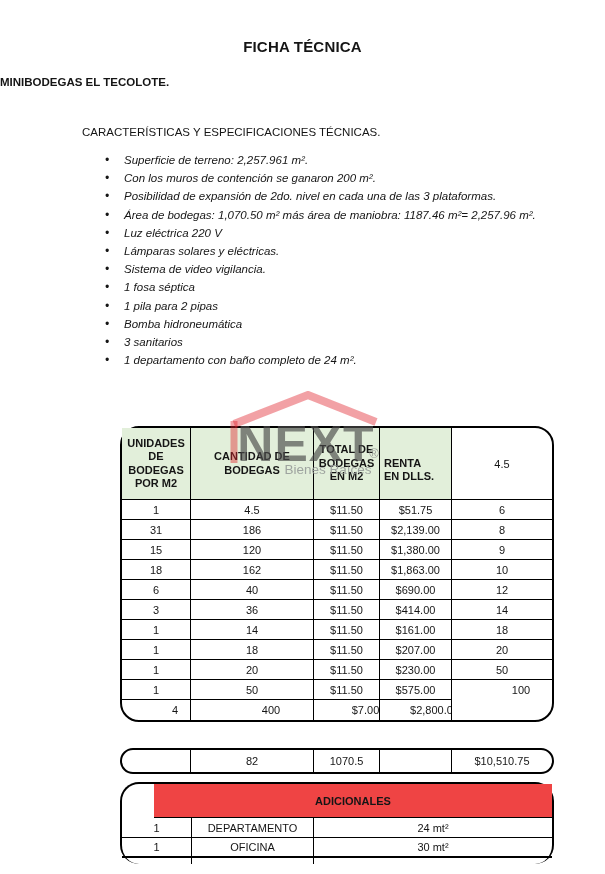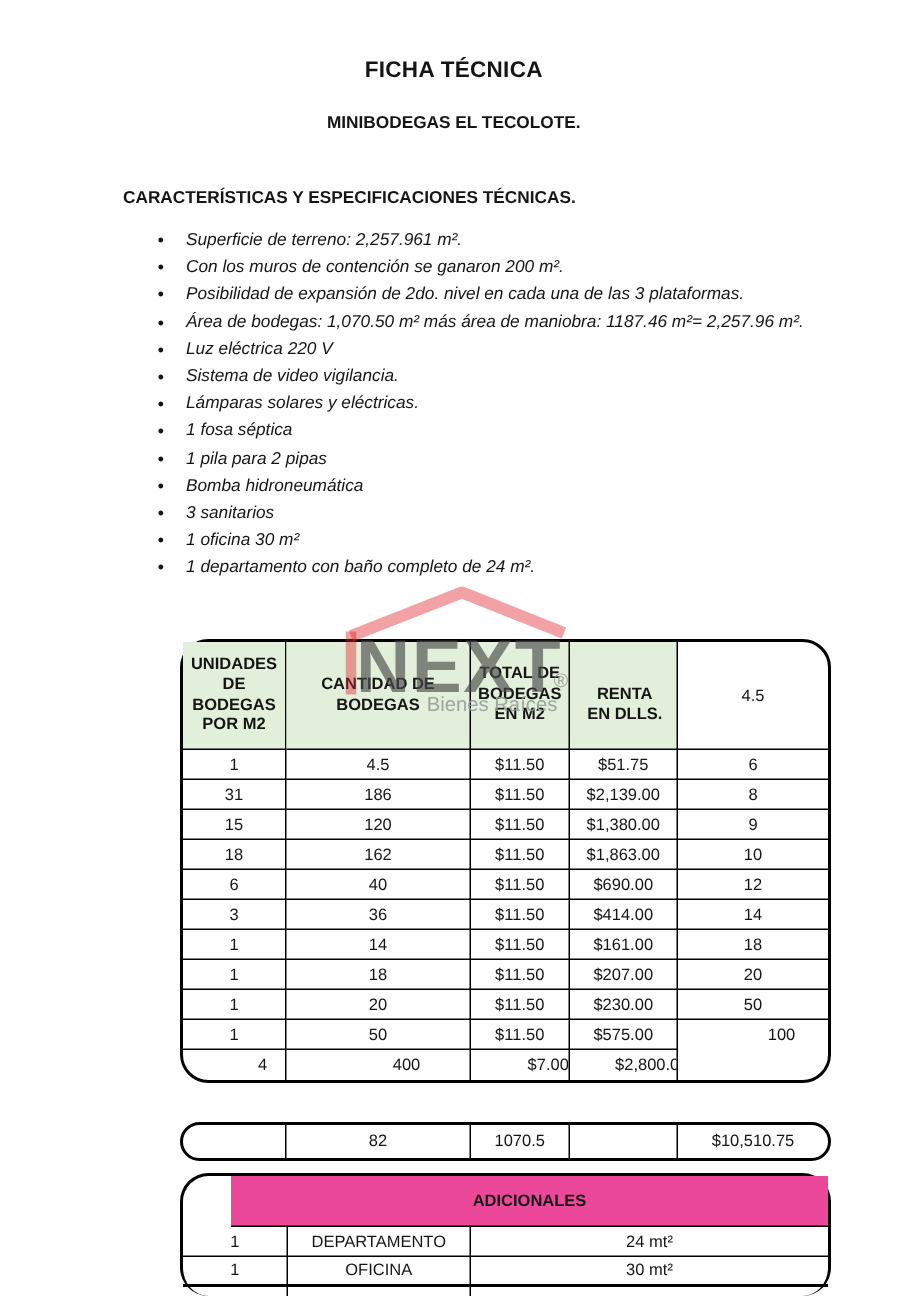"MINIBODEGAS EL TECOLOTE." .doc-subtitle { text-align: center -> left }
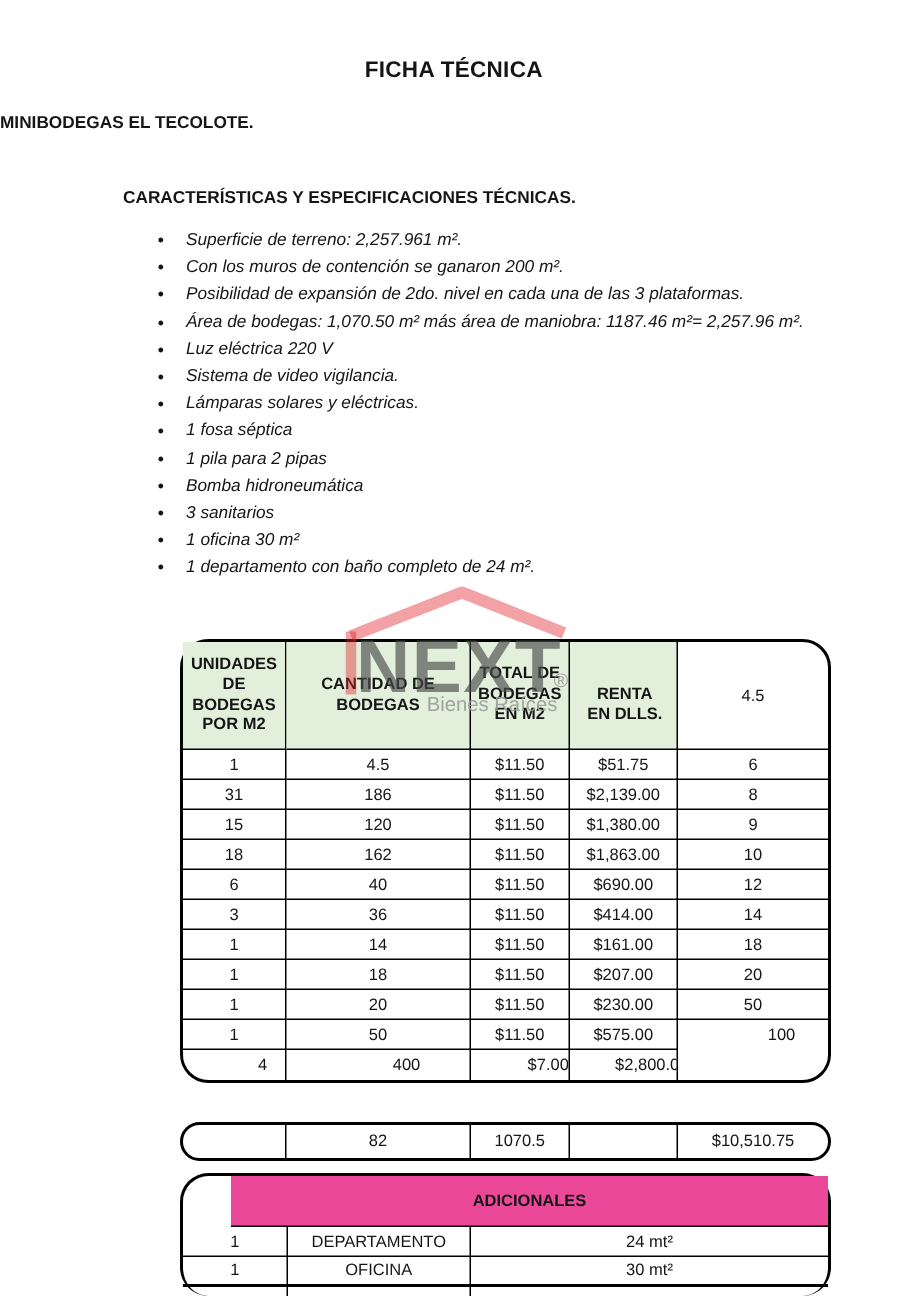"CARACTERÍSTICAS Y ESPECIFICACIONES" .section-heading { font-weight: bold -> normal }
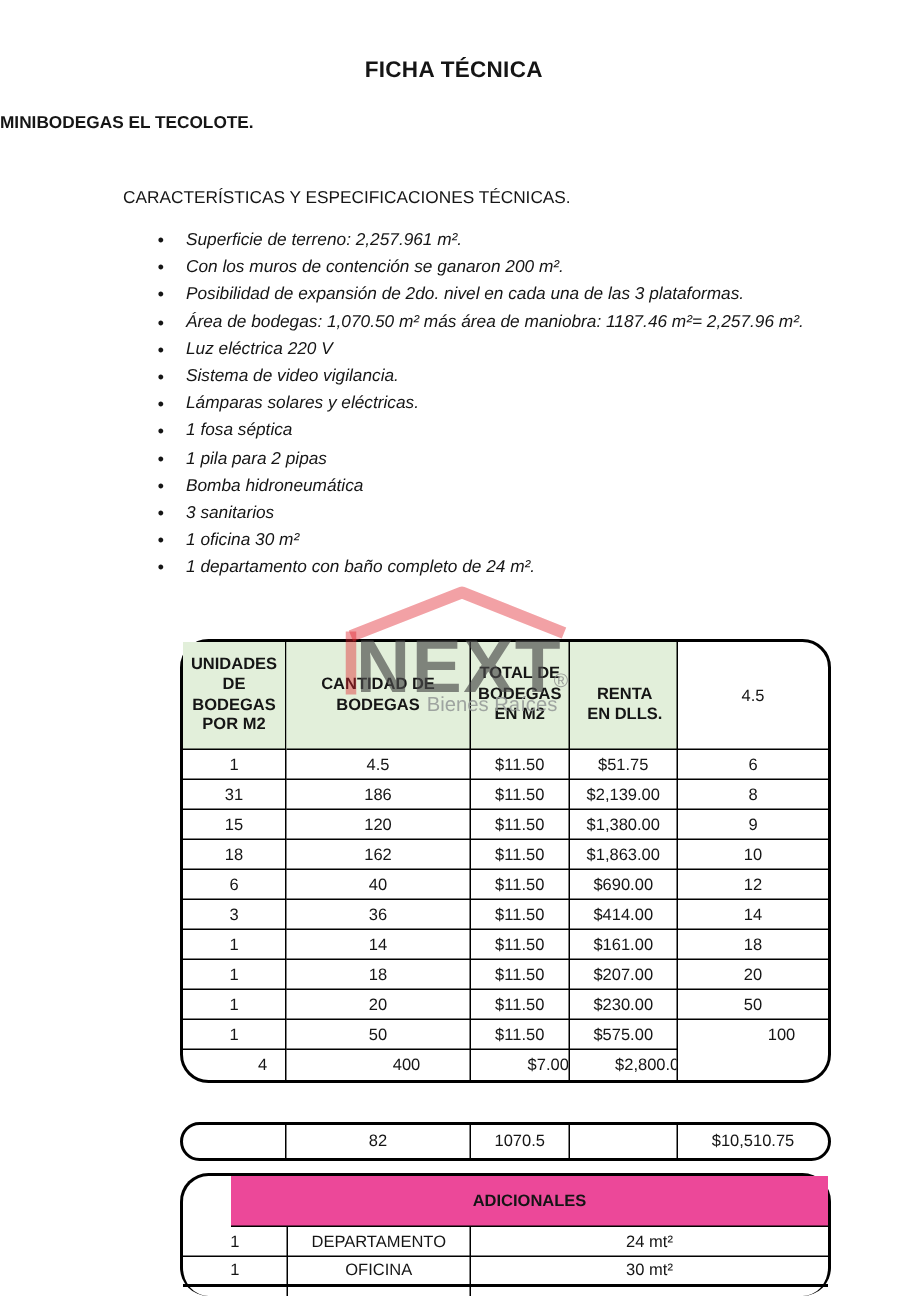"Sistema de video vigilancia." li { order: before "Lámparas solares y eléctricas." -> after "Lámparas solares y eléctricas." }
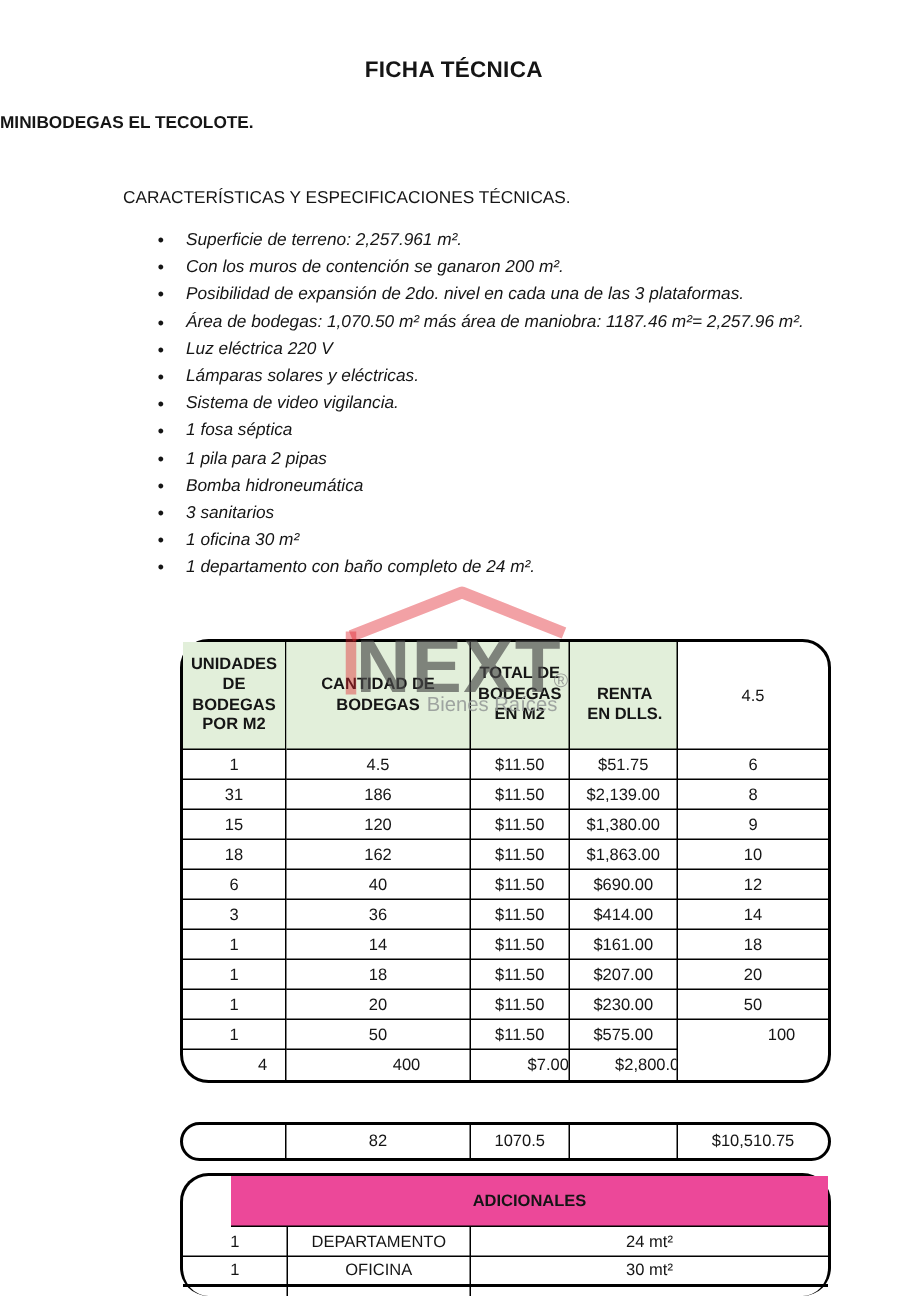"1 oficina 30 m²" li { html: <li>1 oficina 30 m²</li> -> none }
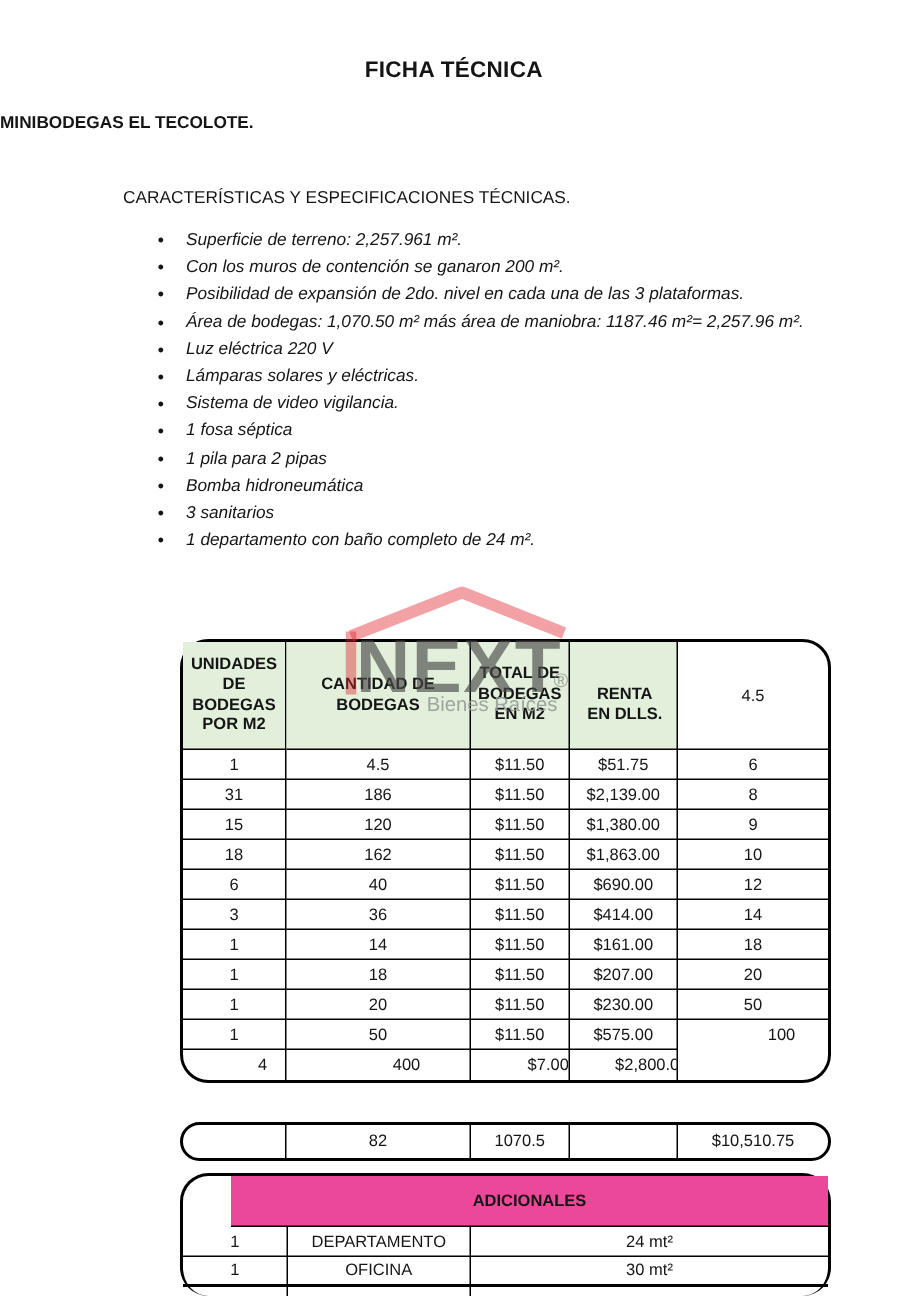"RENTA" .pricing .hd.left-wrap { text-align: center -> left }
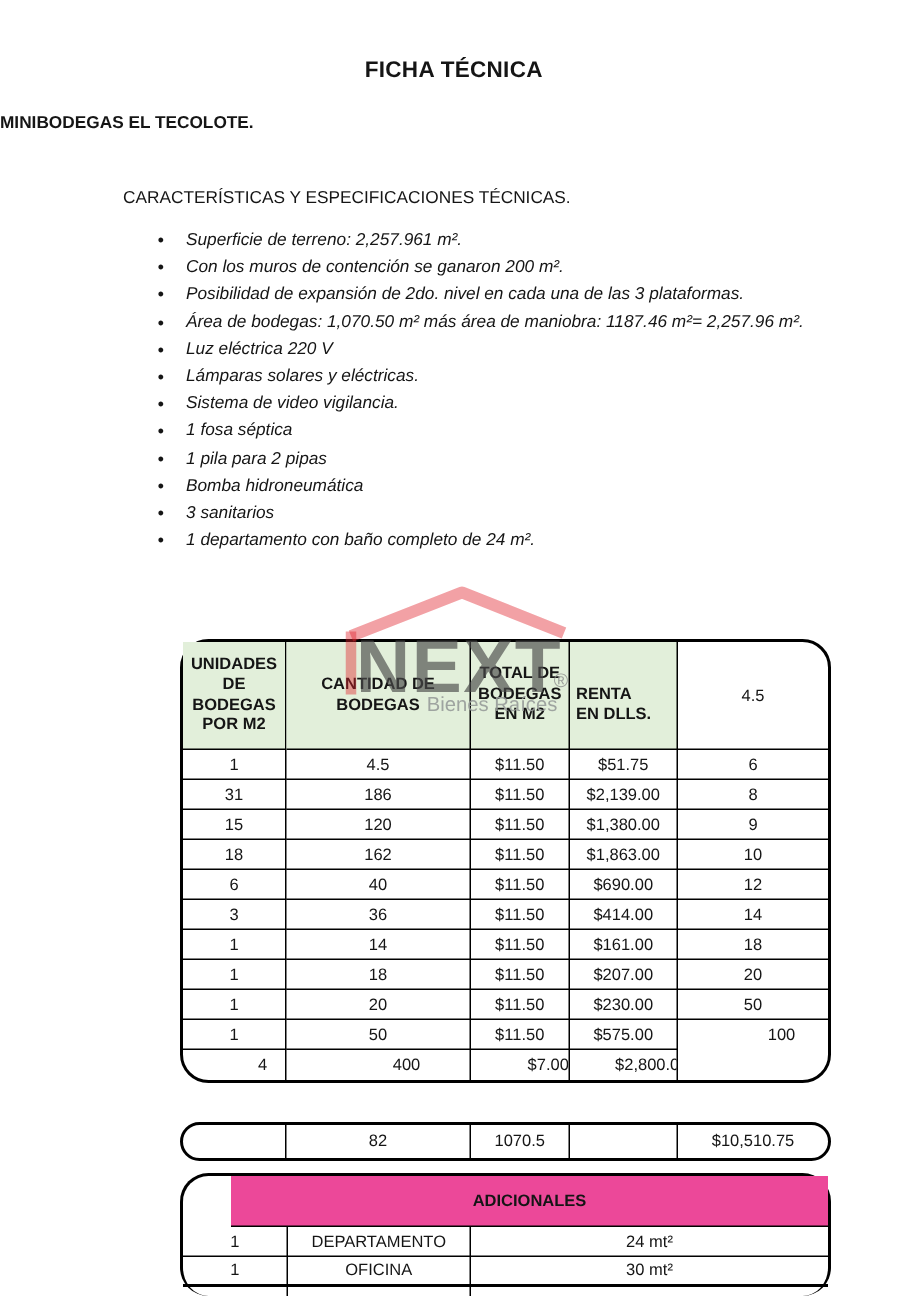"ADICIONALES" .extras .title-cell { background: #ec4899 -> #ef4444 }
